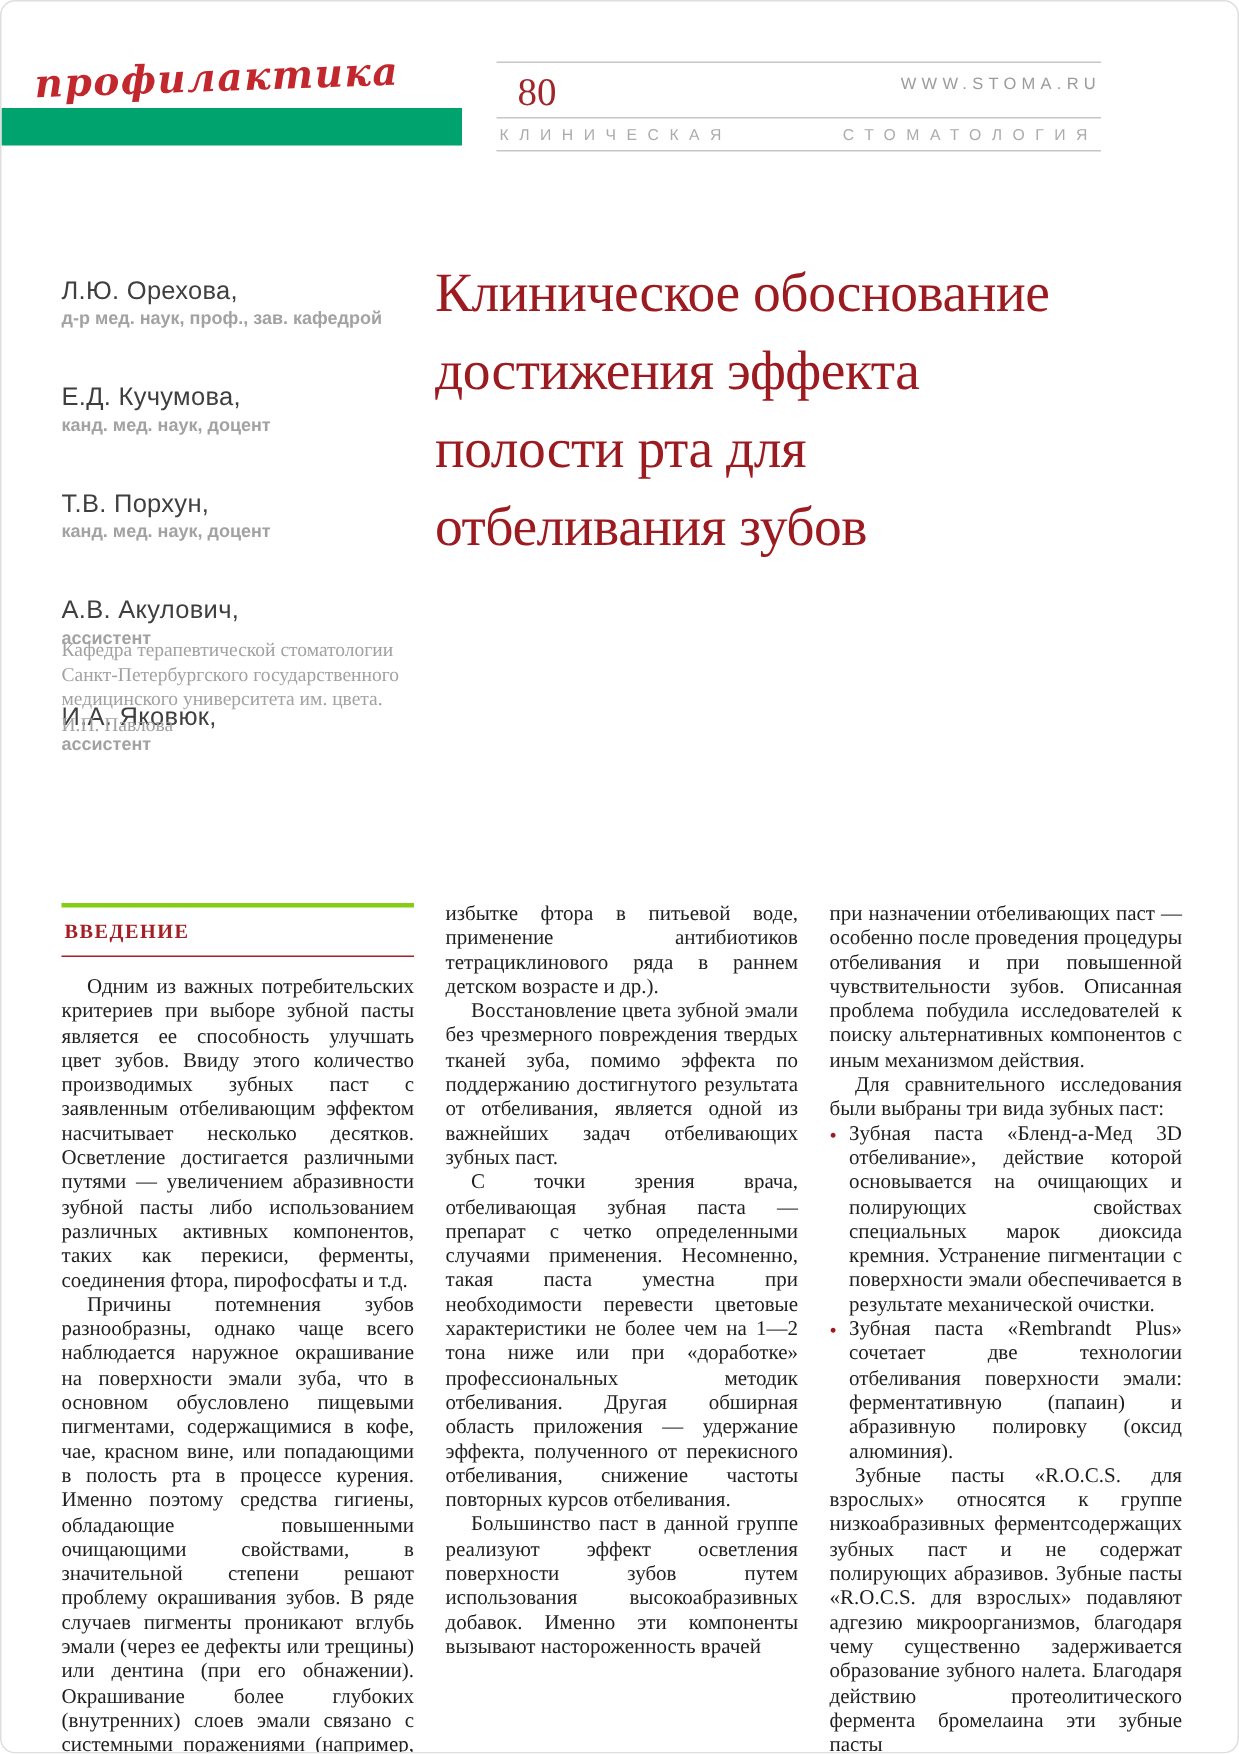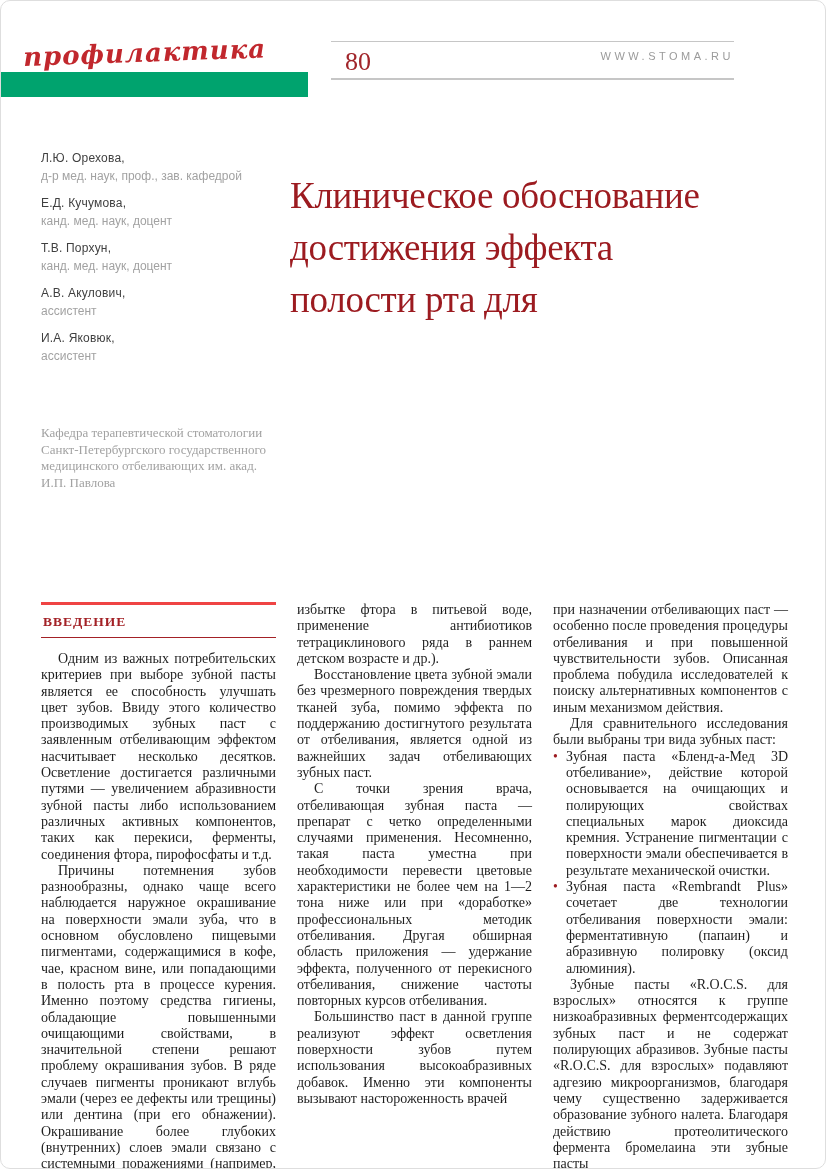"КЛИНИЧЕСКАЯ" div.mast-row2 { html: none -> <div> <span>КЛИНИЧЕСКАЯ</span> <span>СТОМАТОЛОГИЯ</span> </div> }
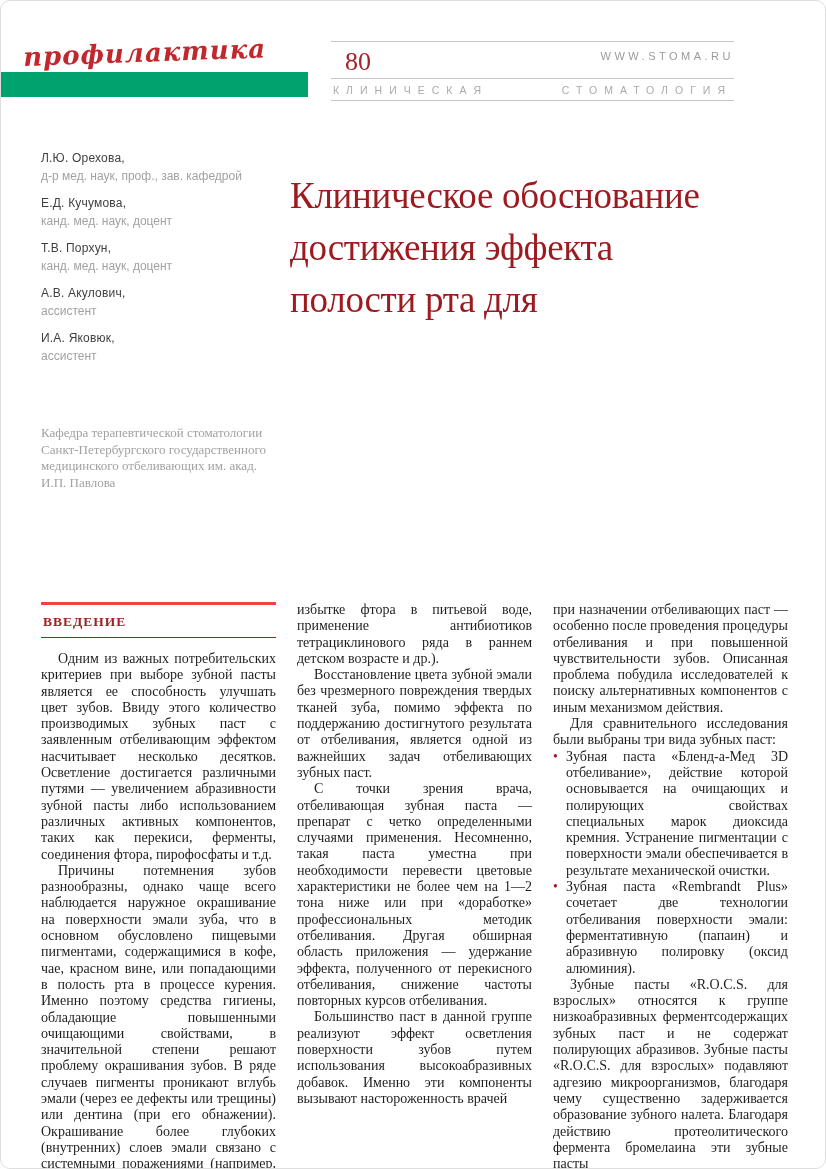"Л.Ю. Орехова," .author-name { font-size: 12px -> 17px; margin-top: none -> 36px }
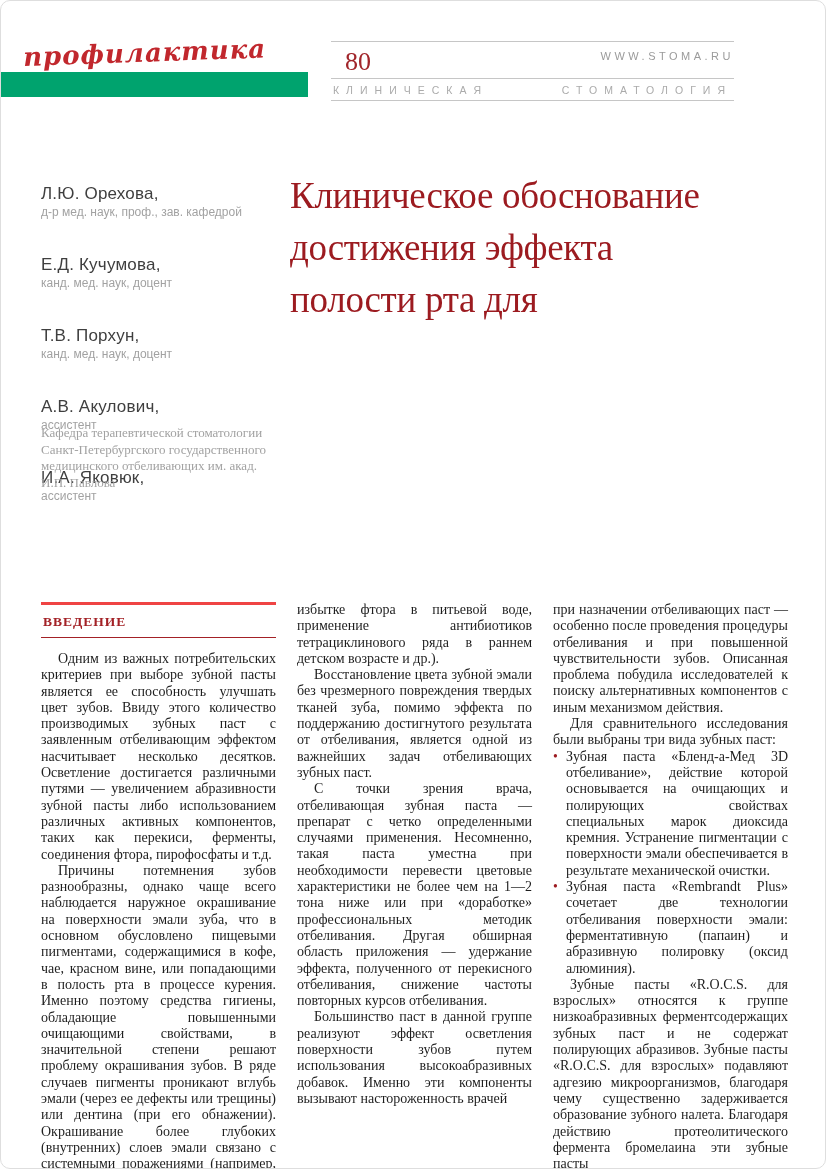"д-р мед. наук, проф., зав." .author-degree { font-weight: none -> bold }
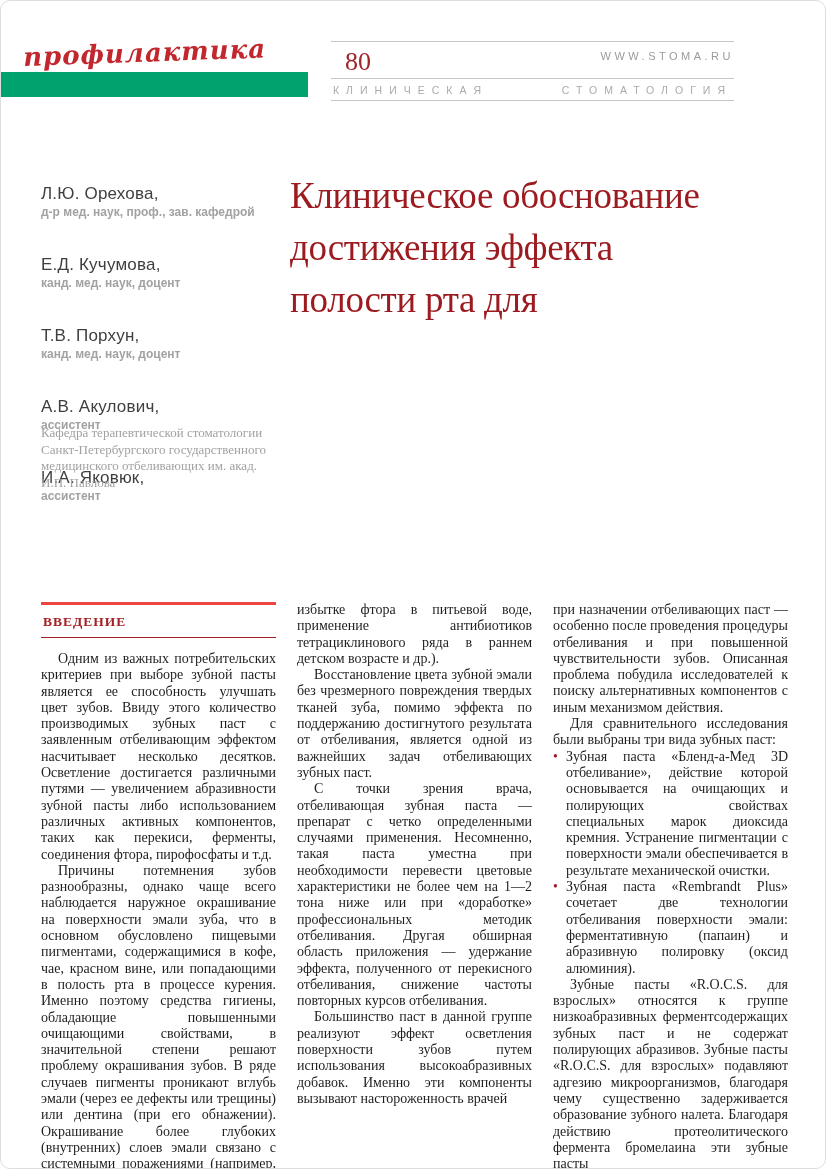"отбеливания зубов" div { html: none -> <div>отбеливания зубов</div> }
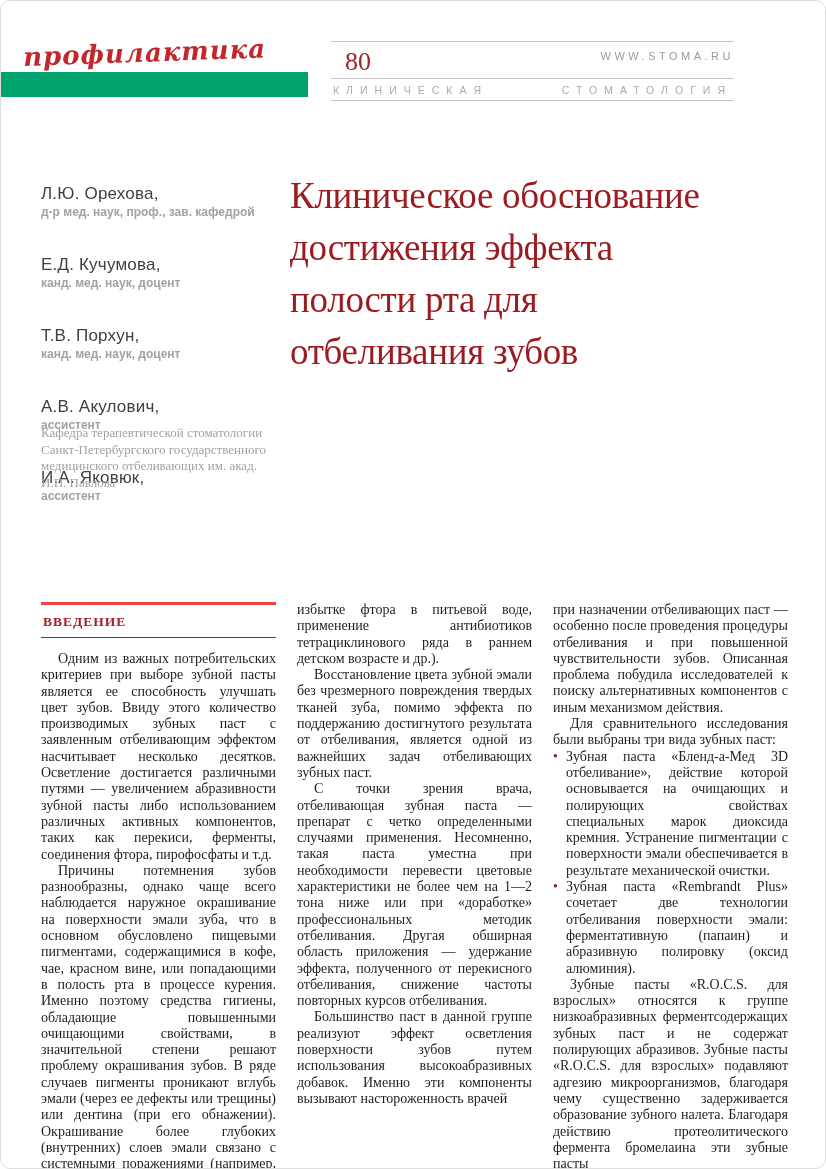"медицинского отбеливающих им. акад." div { text: отбеливающих им. акад -> университета им. цвета }
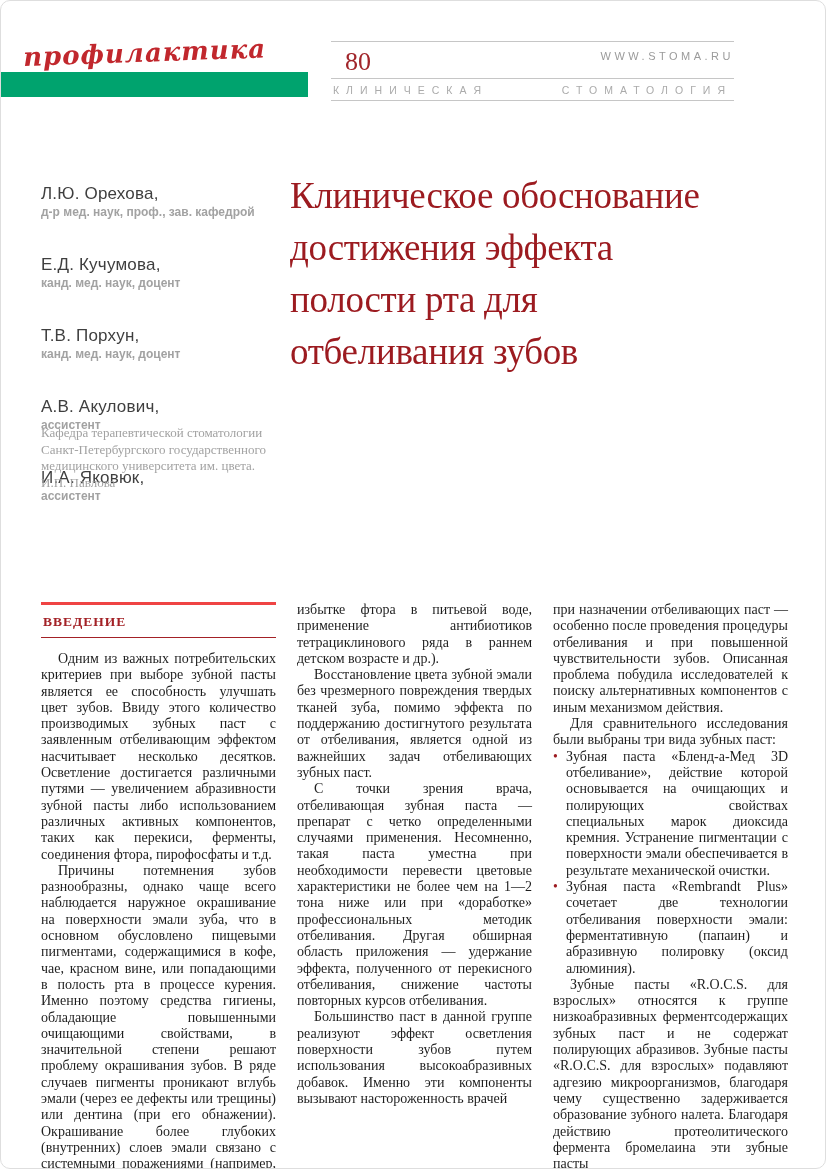"ВВЕДЕНИЕ" .intro-box { border-top: 3px solid #ef4444 -> 3px solid #84cc16 }
